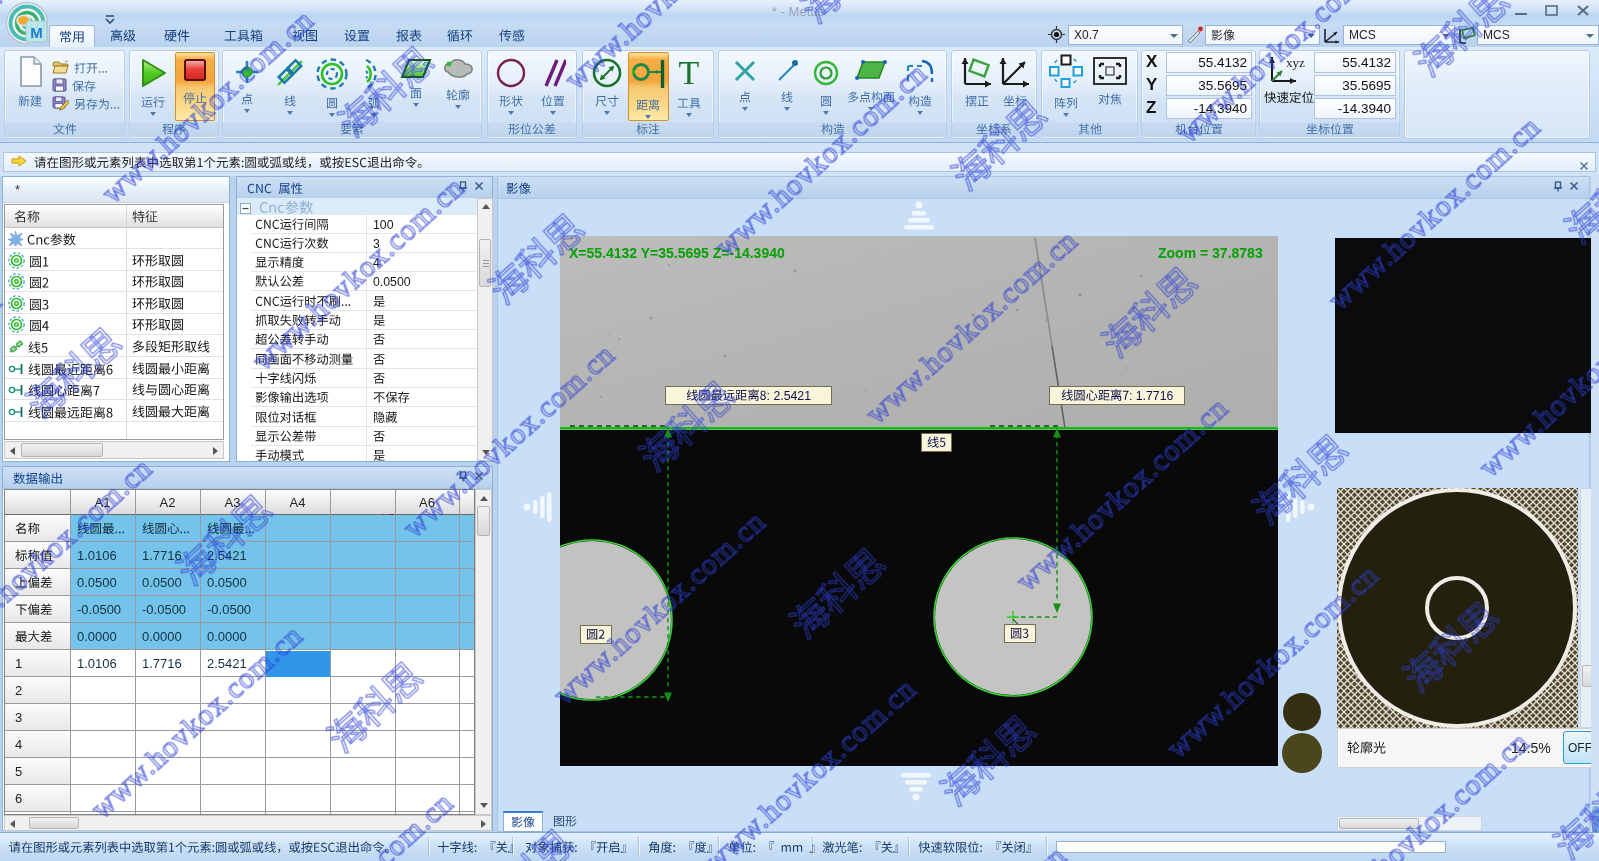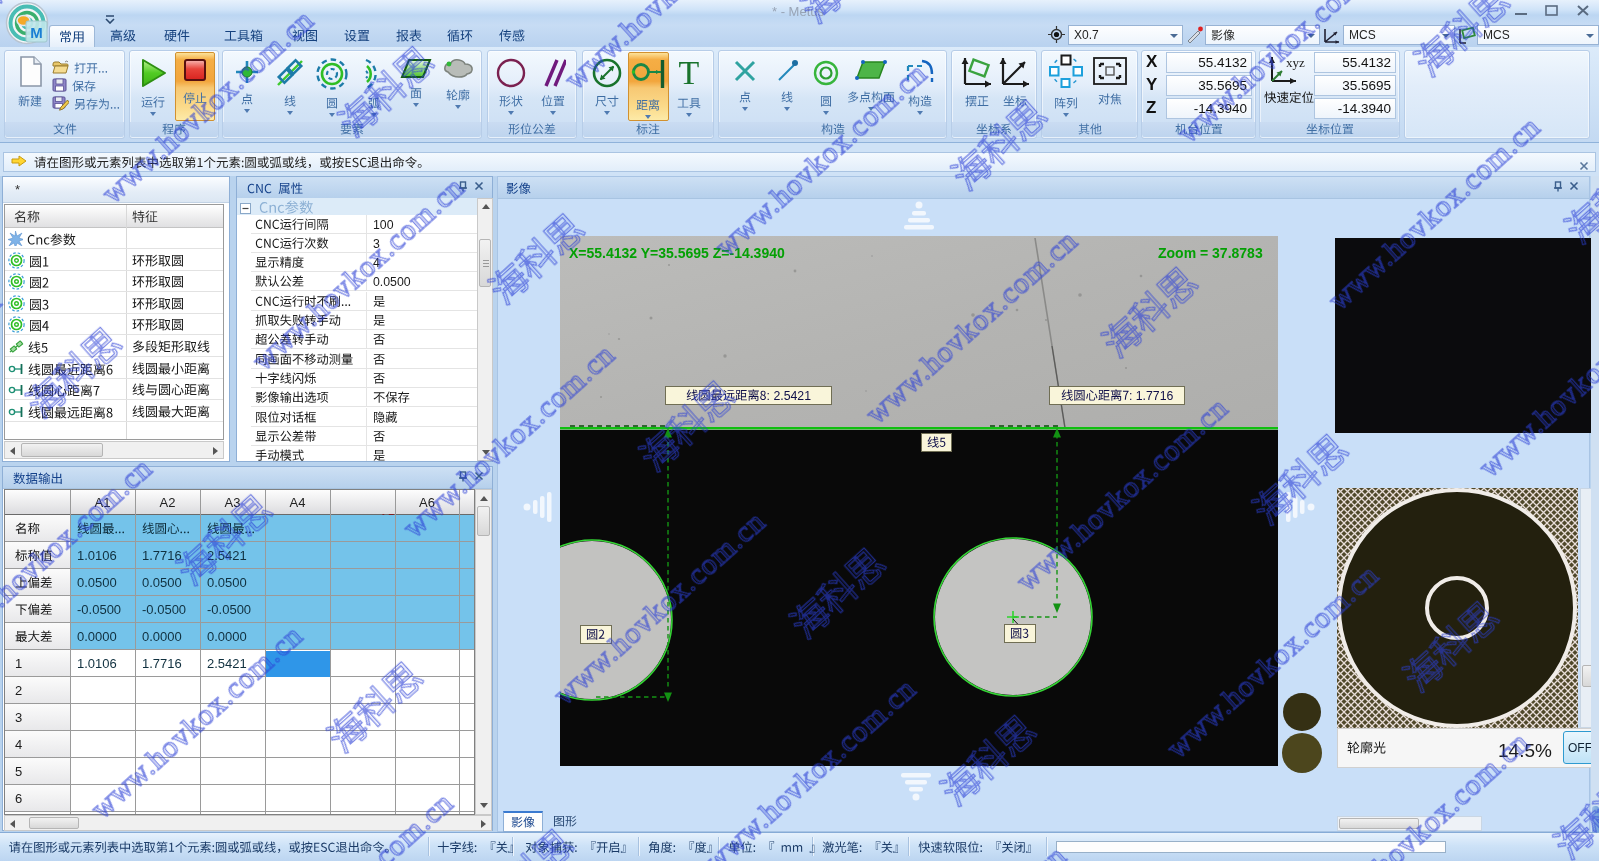"14.5%" div { font-size: 19px -> 14px; left: 160px -> 173px }
